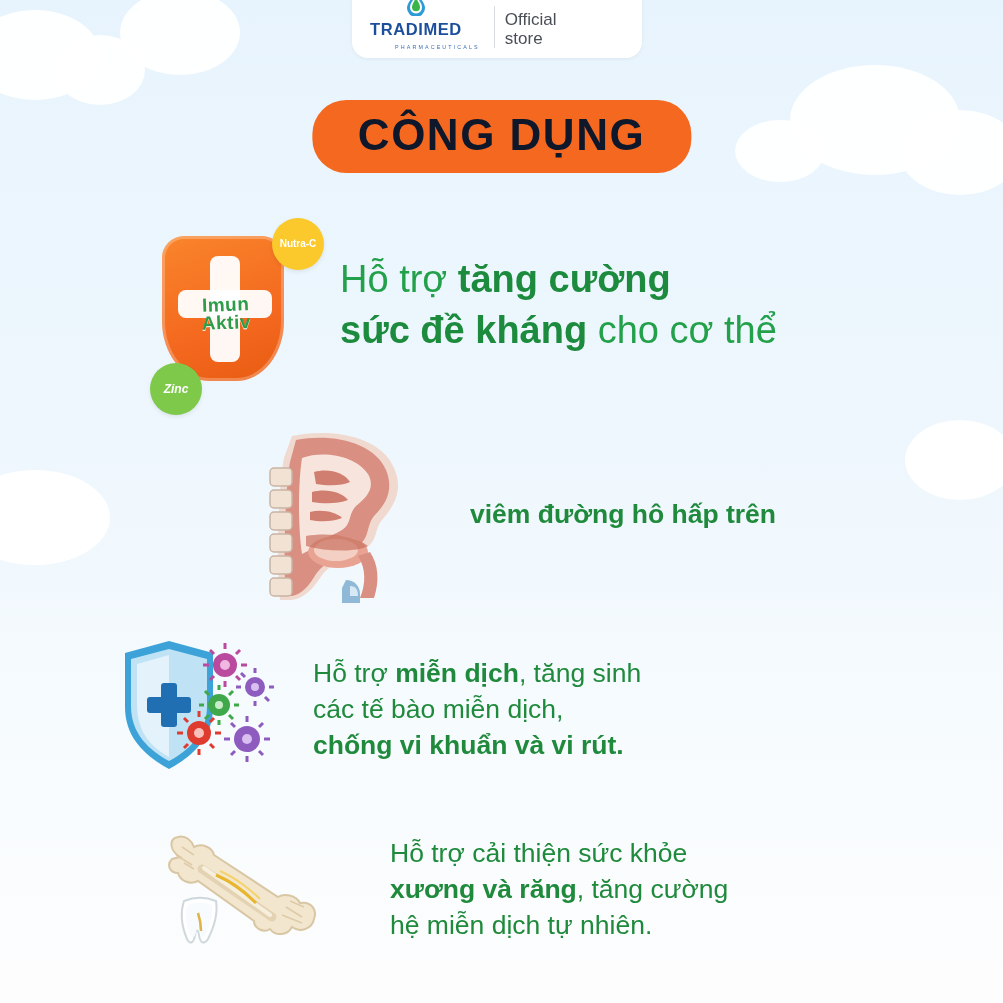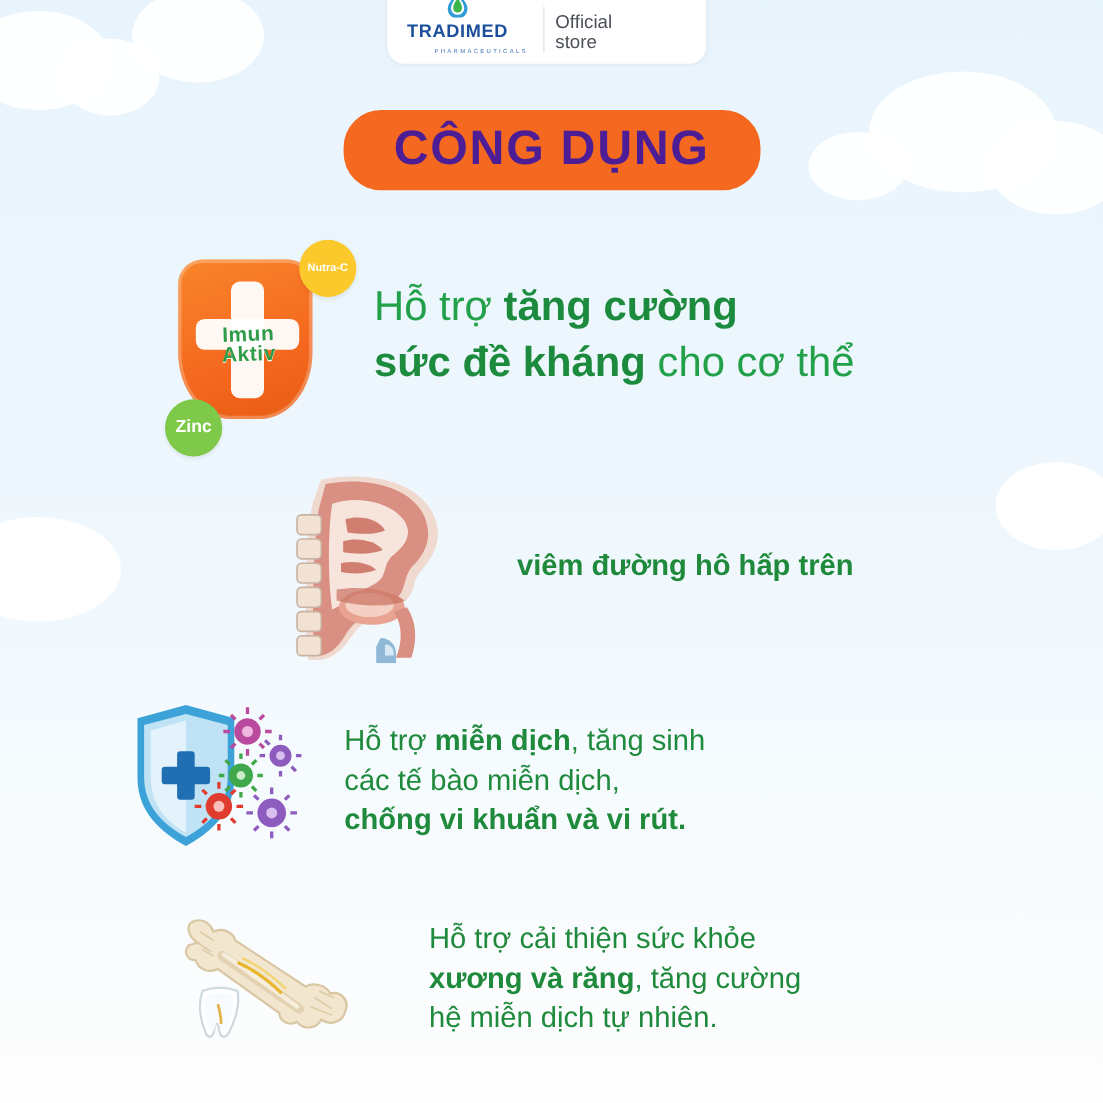"CÔNG DỤNG" .title-pill .title-text { color: #4c1d95 -> #0f172a }
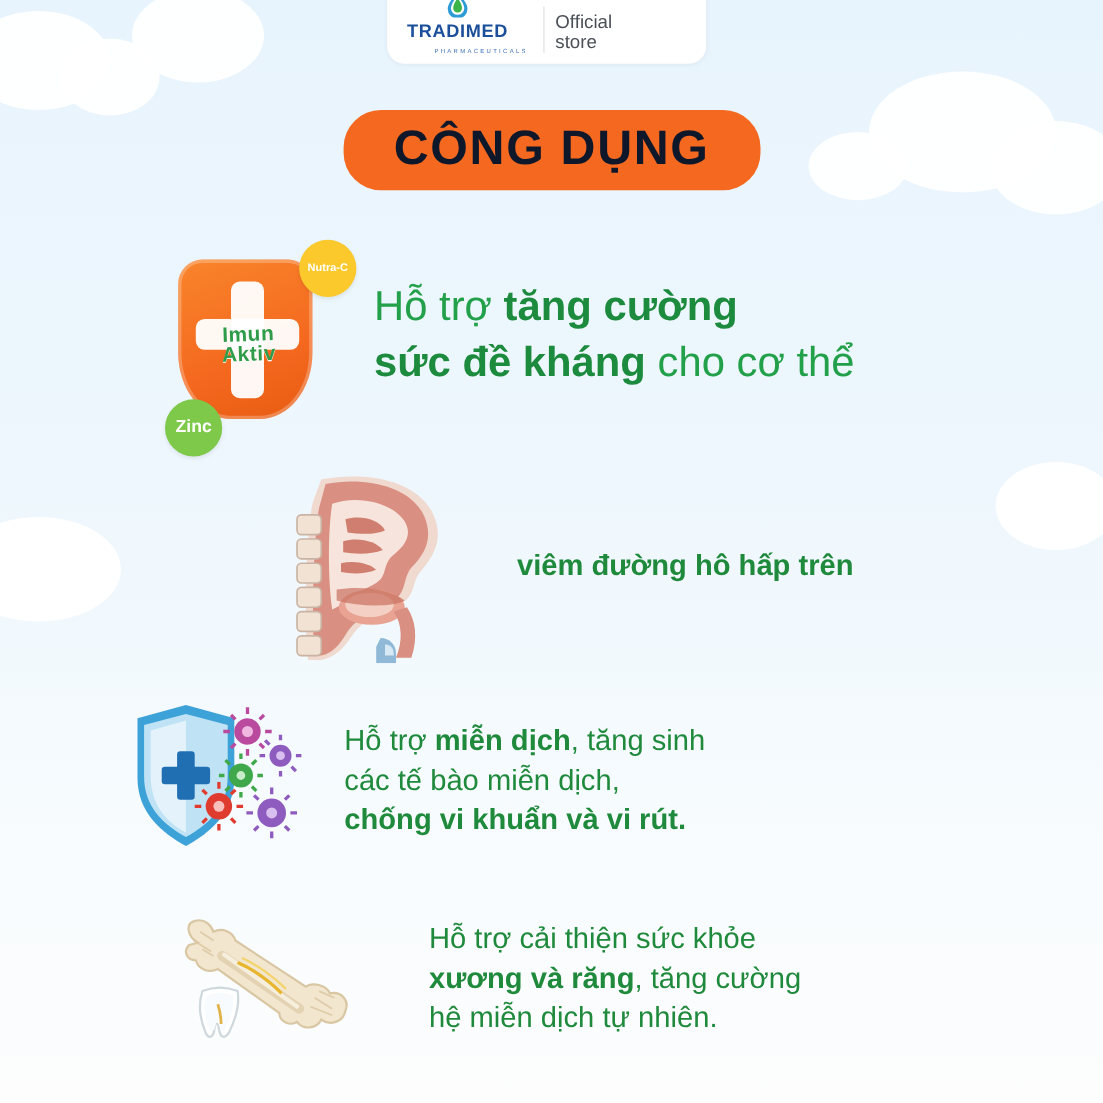"Zinc" .bubble.zinc { font-size: 16px -> 12px; font-style: none -> italic }
